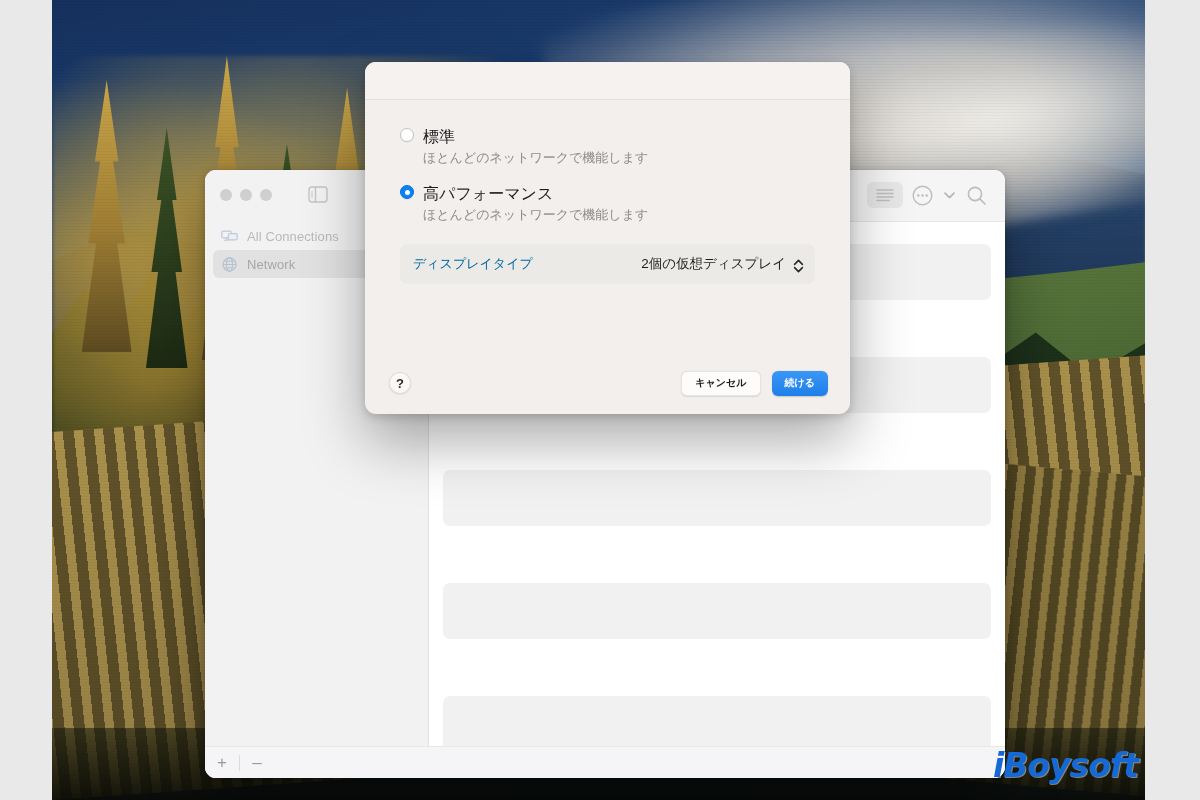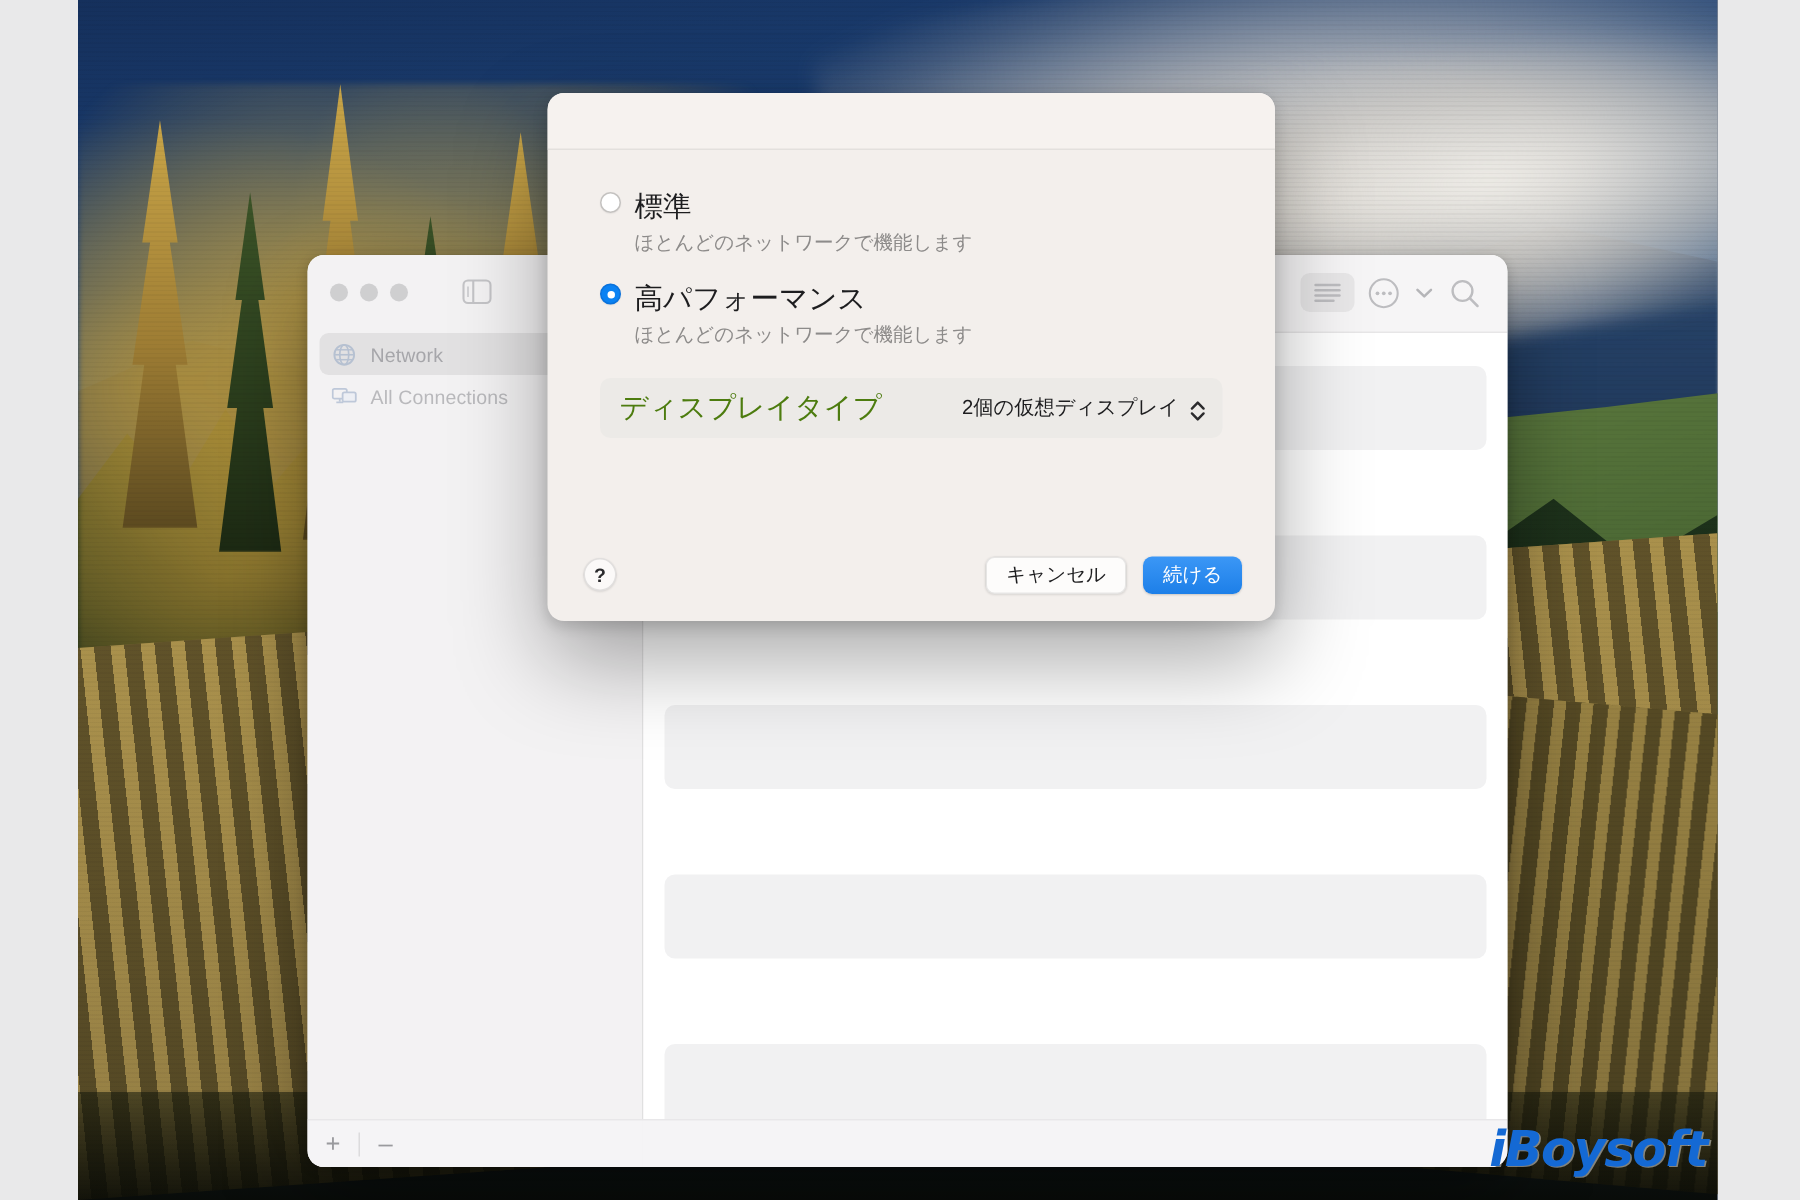"標準" .radio-title { font-size: 19px -> 16px }
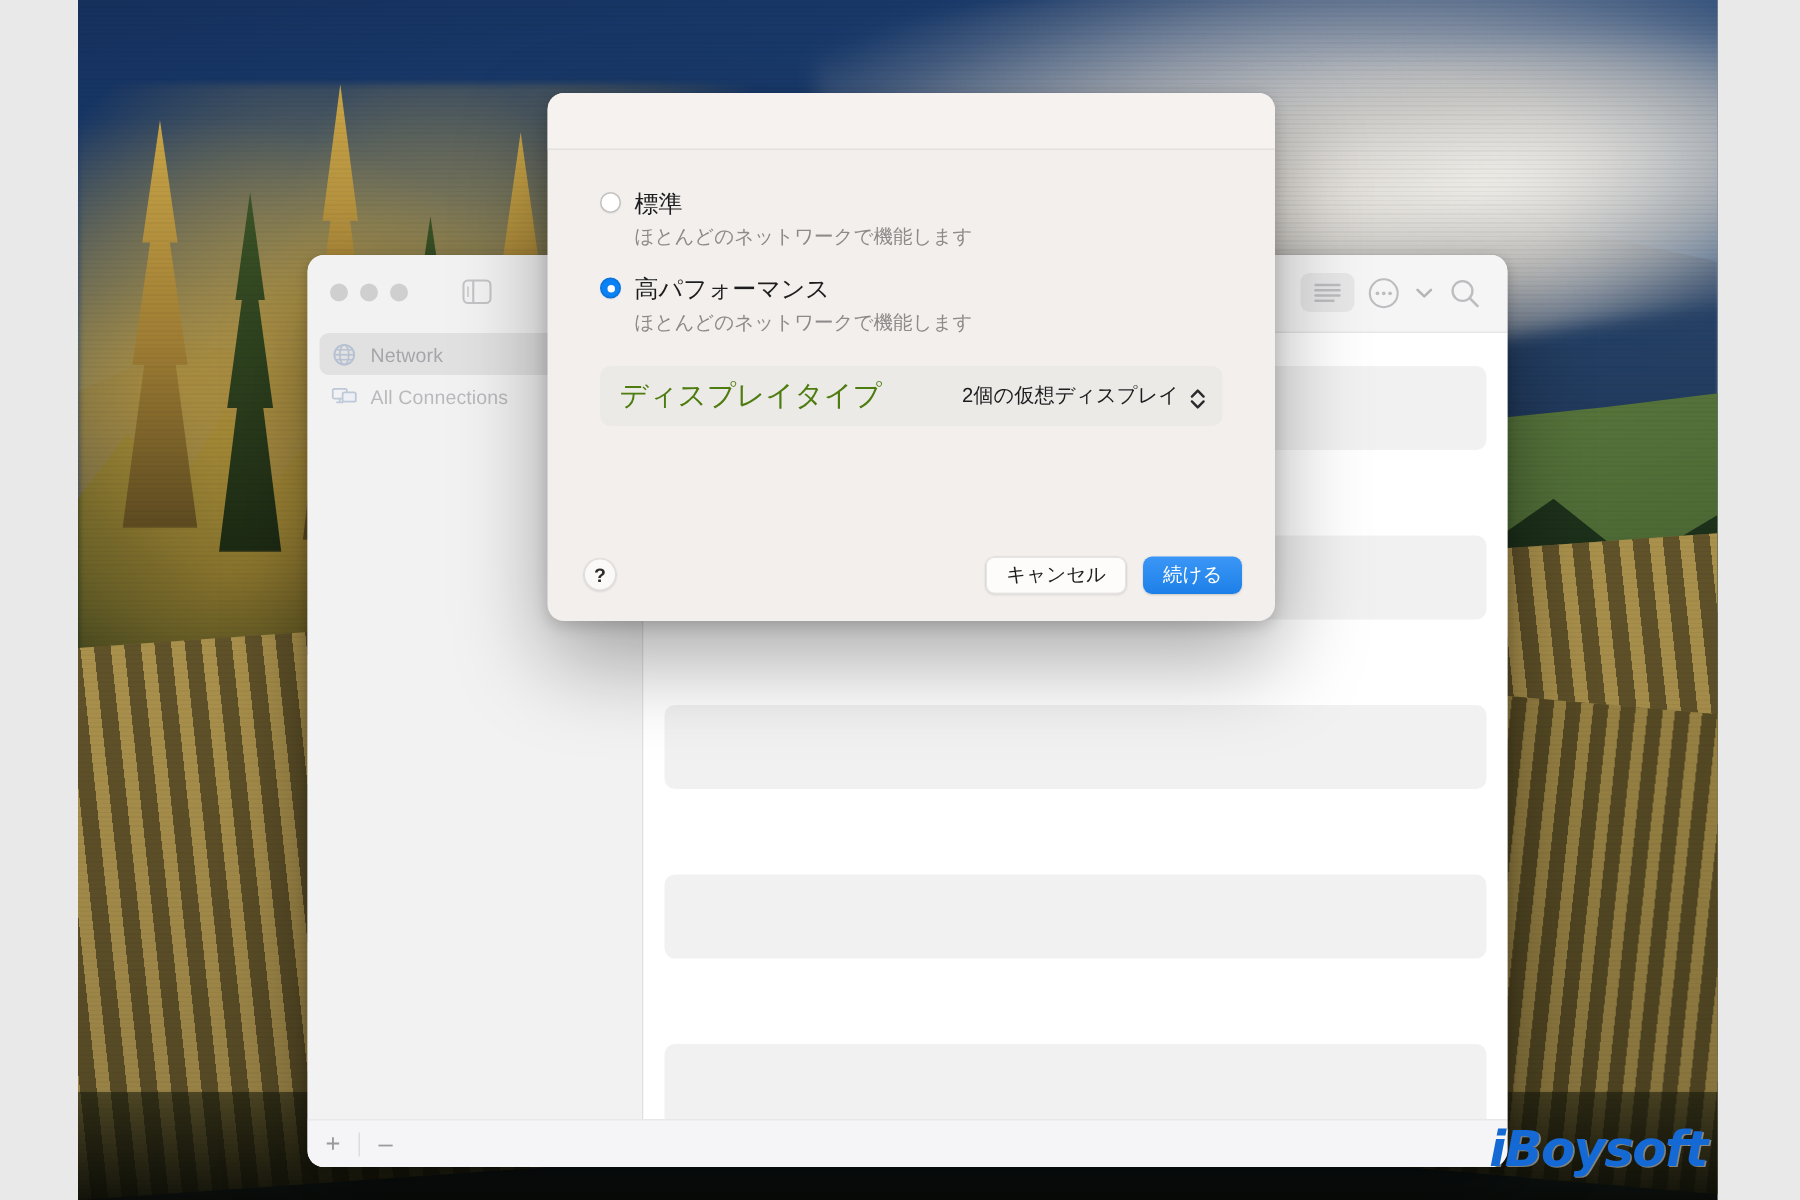"Network" div.side-row { order: before "All Connections" -> after "All Connections" }
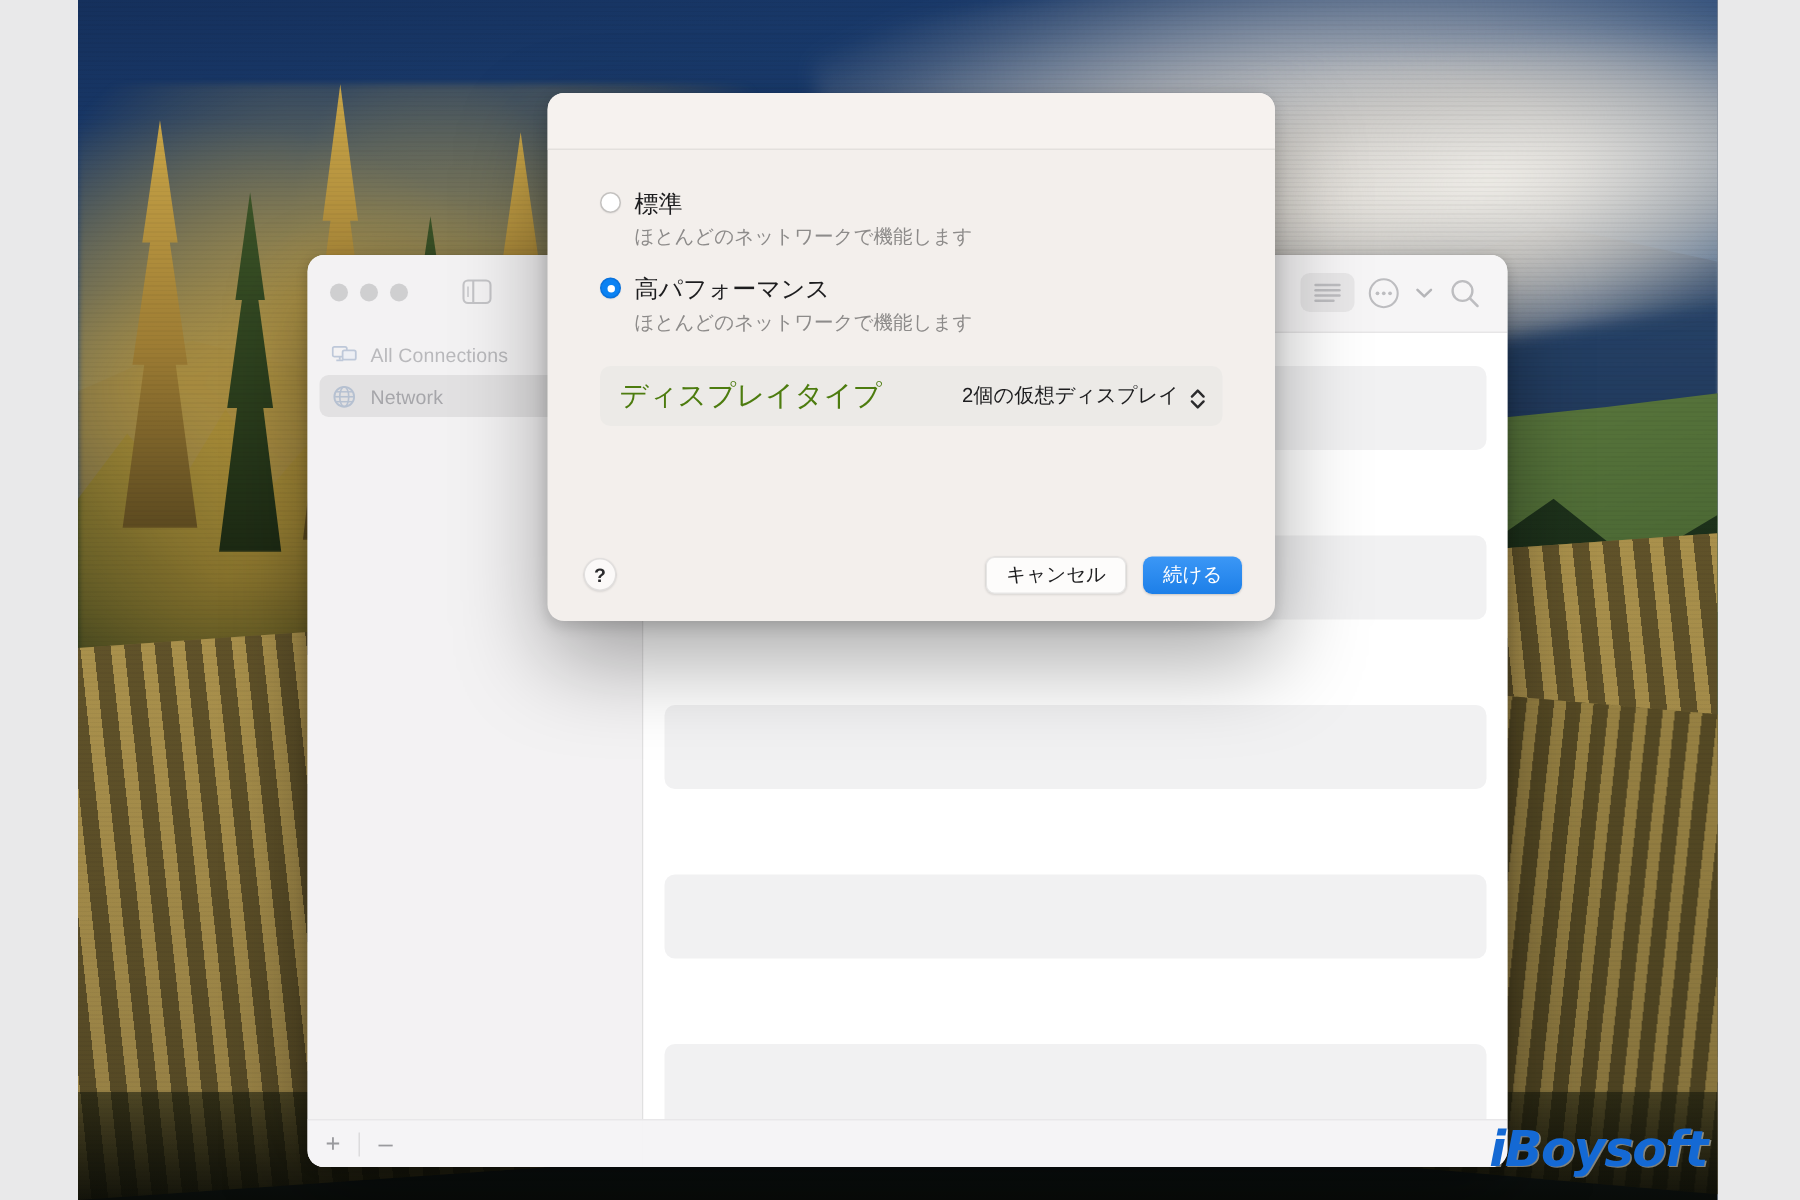"ディスプレイタイプ" #display-label { color: #4d7c0f -> #0369a1; font-size: 19px -> 13px }
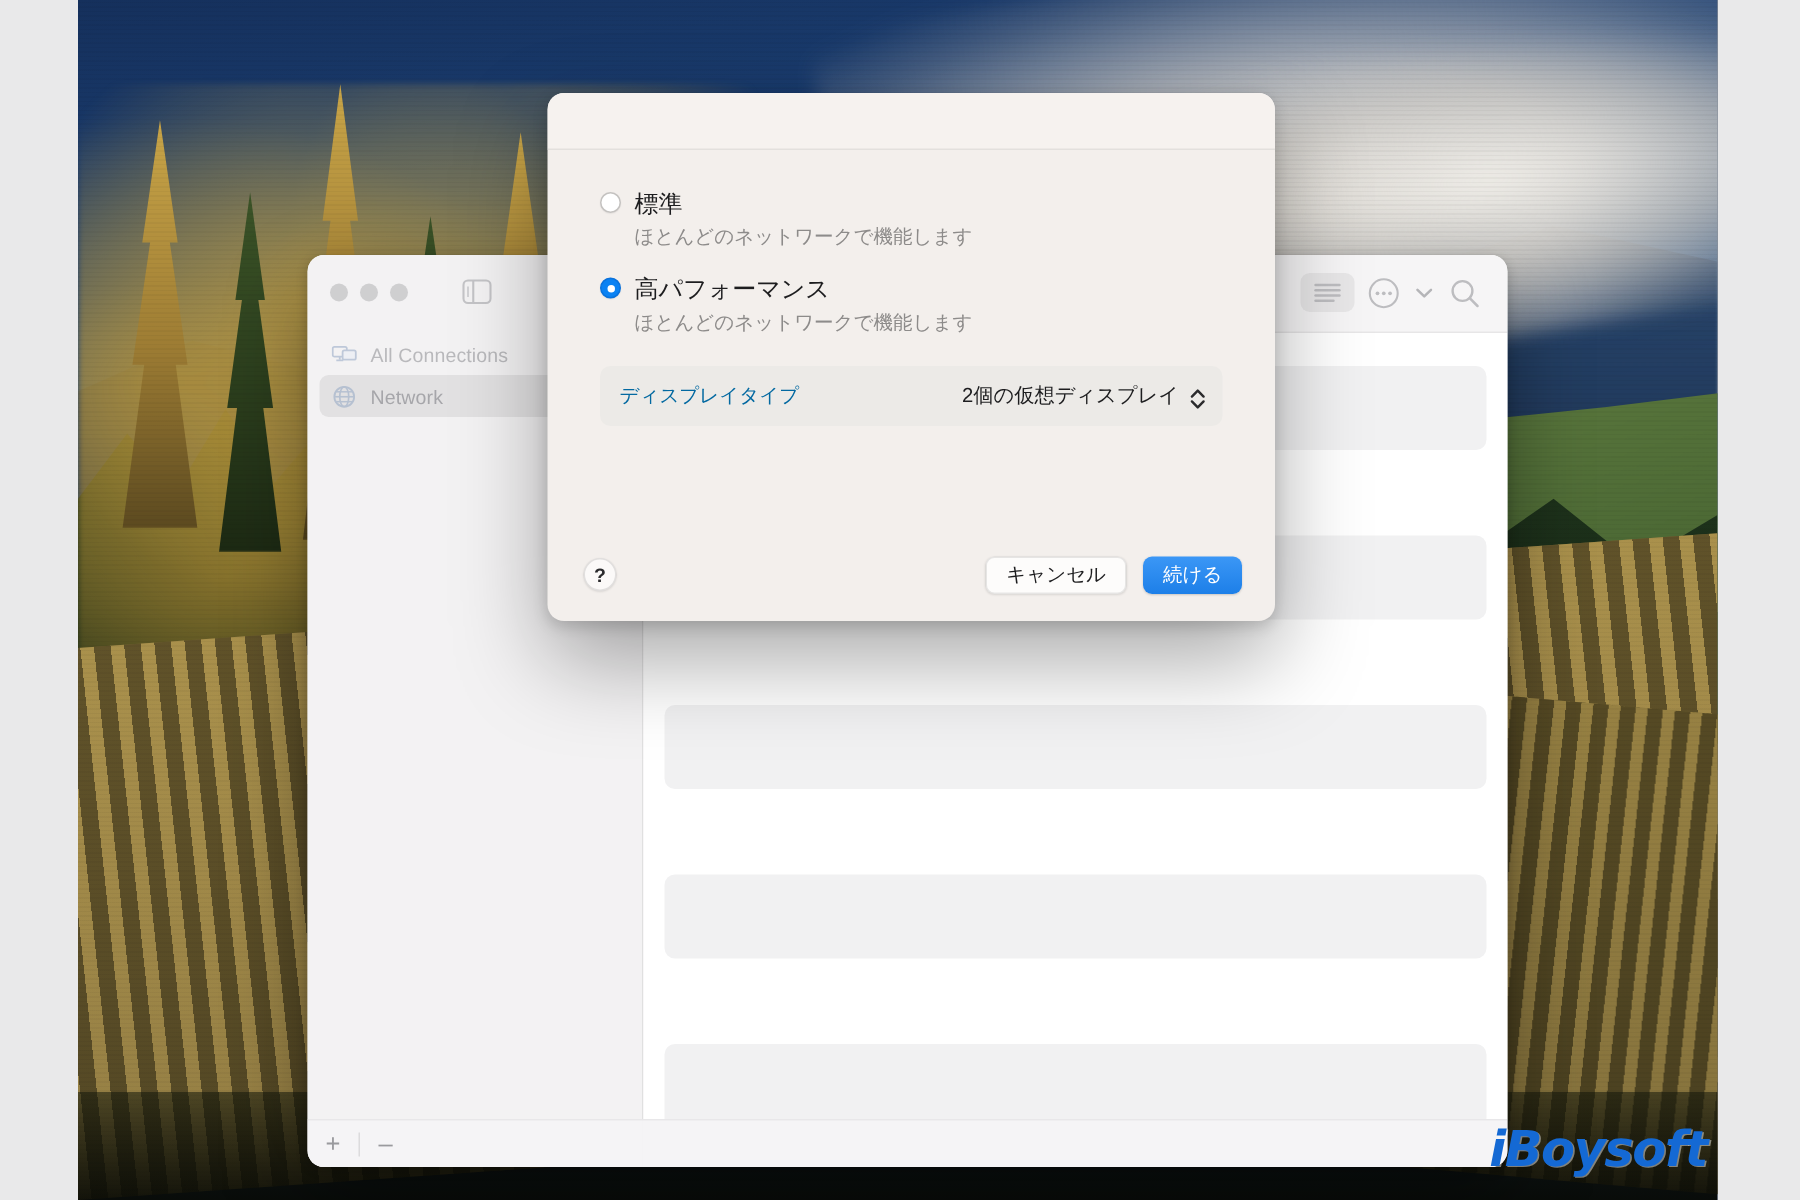"キャンセル" .btn { font-size: 13px -> 10px; font-weight: none -> bold }
